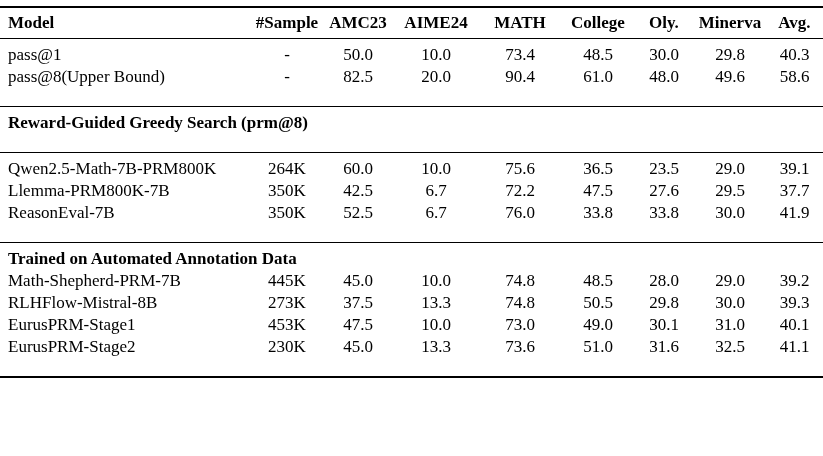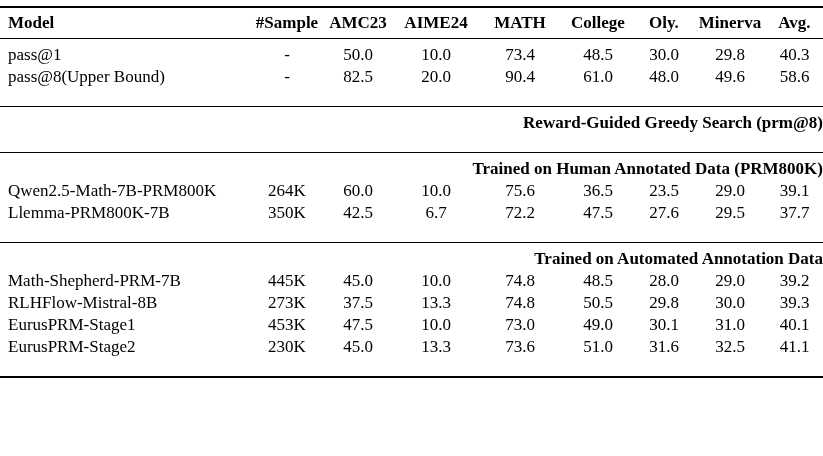"Reward-Guided Greedy Search (prm@8)" td.section-title { text-align: right -> left }
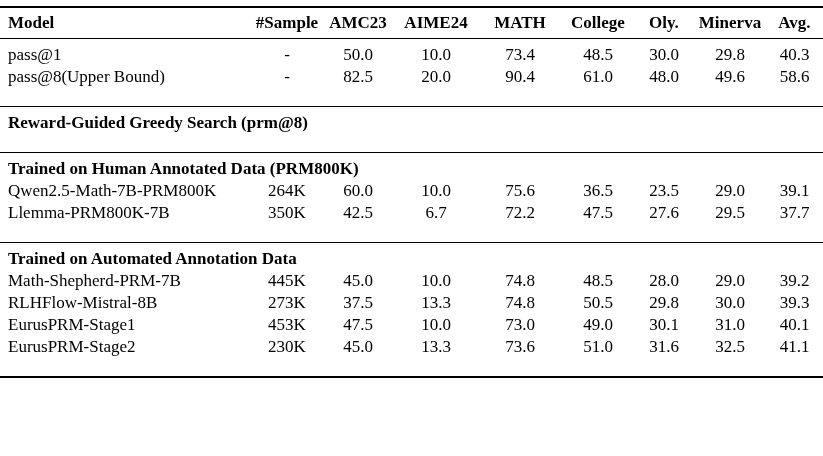"Trained on Human Annotated Data" tr { html: <tr> <td>Trained on Human Annotated Data (PRM800K)</td> </tr> -> none }
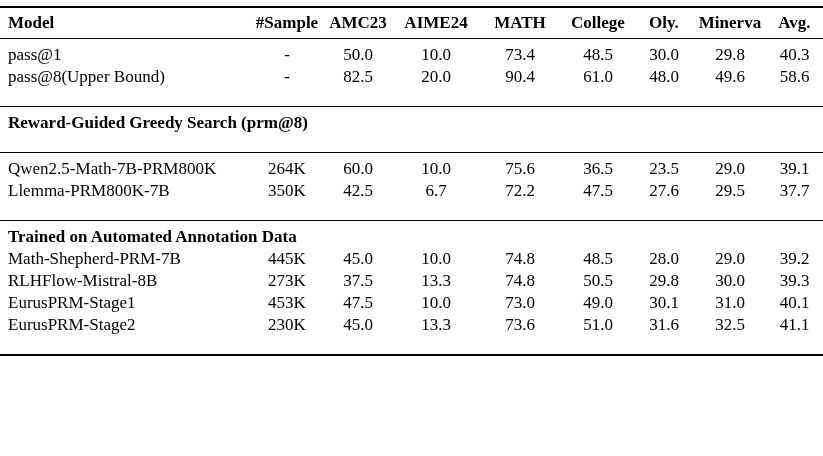"ReasonEval-7B" tr { html: none -> <tr> <td>ReasonEval-7B</td> <td>350K</td> <td>52.5</td> <td>6.7</td> <td>76.0</td> <td>33.8</td> <td>33.8</td> <td>30.0</td> <td>41.9</td> </tr> }
